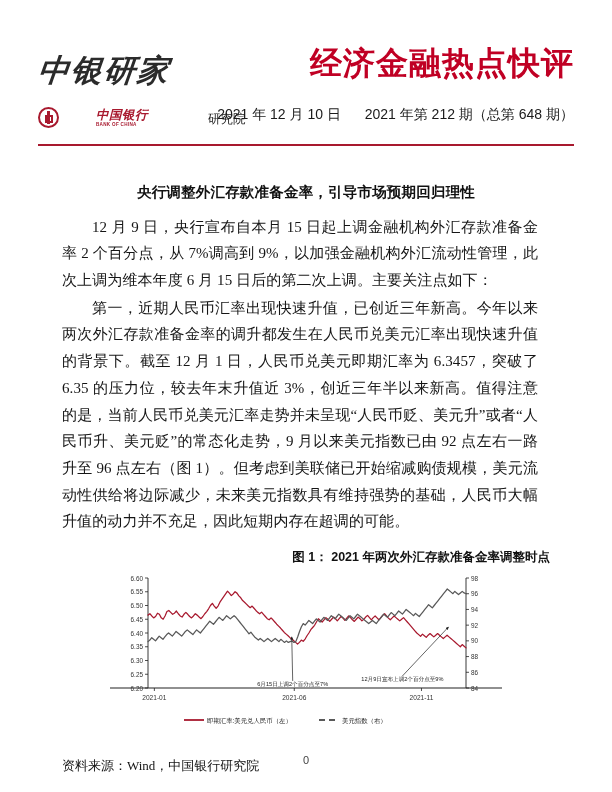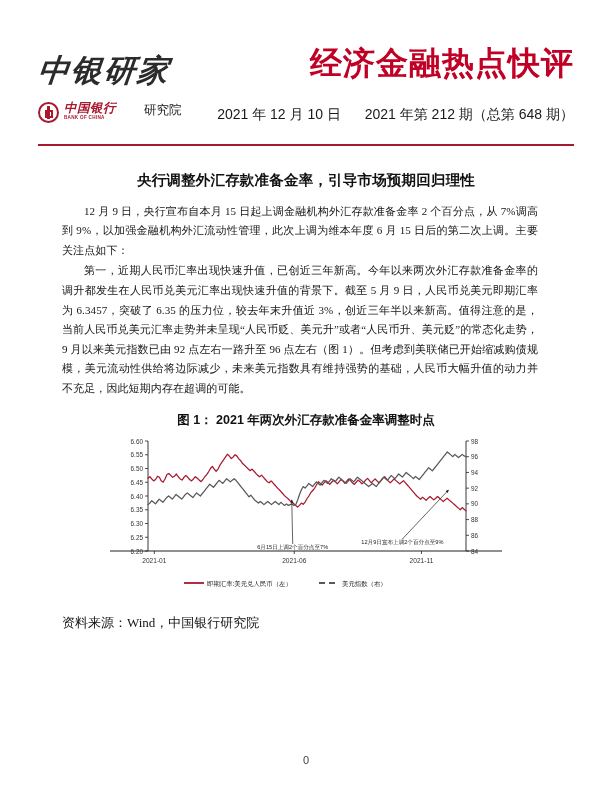"中国银行" .logo-row { align-items: flex-start -> flex-end; gap: none -> 32px }
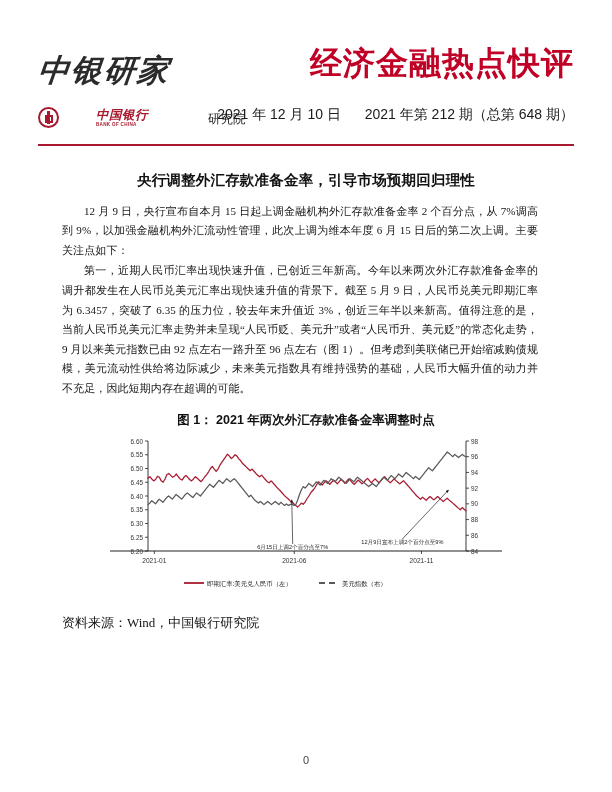"央行调整外汇存款准备金率，引导市场预期回归理性" .content { padding-top: 14px -> 26px }
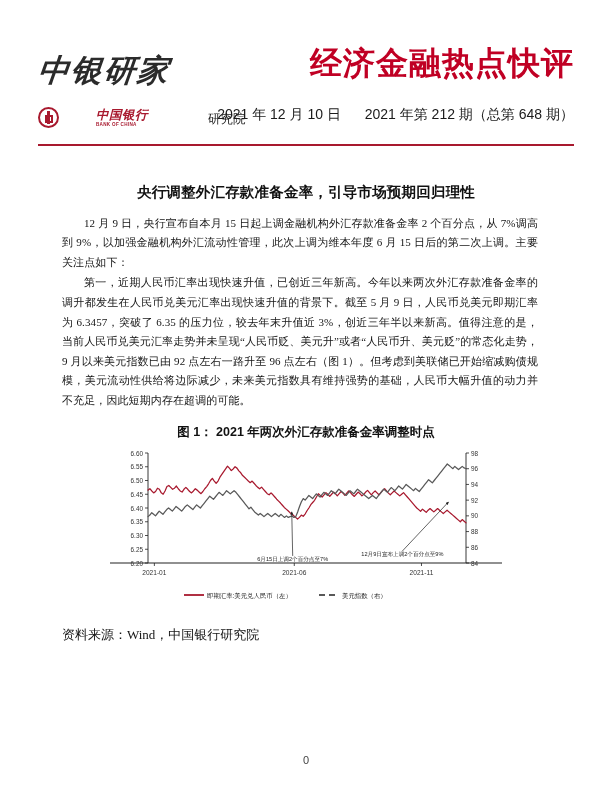"12 月 9 日，央行宣布自本月 15" p.para { font-size: 11px -> 15px }
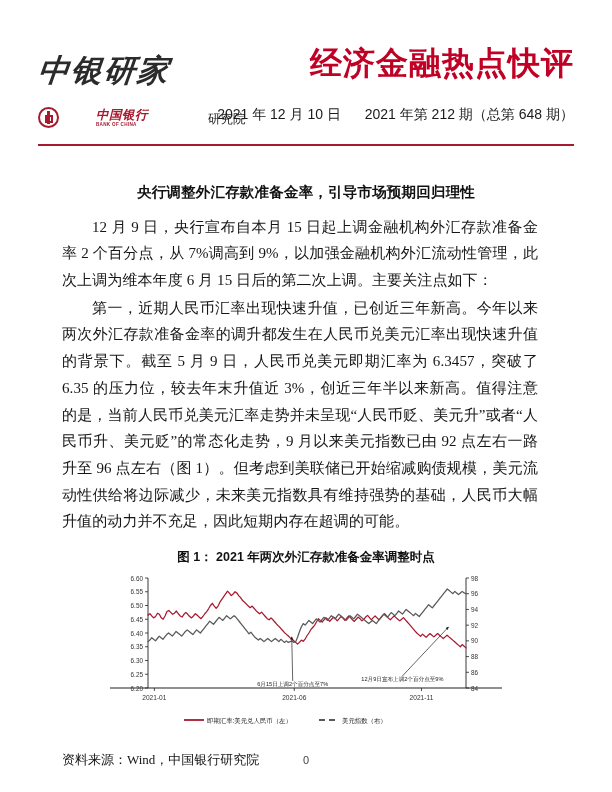"今年以来两次外汇存款准备金率的调升都发生在人民币兑美元汇率出现快速升值的背景下。" span { text: 5 月 9 -> 12 月 1 }
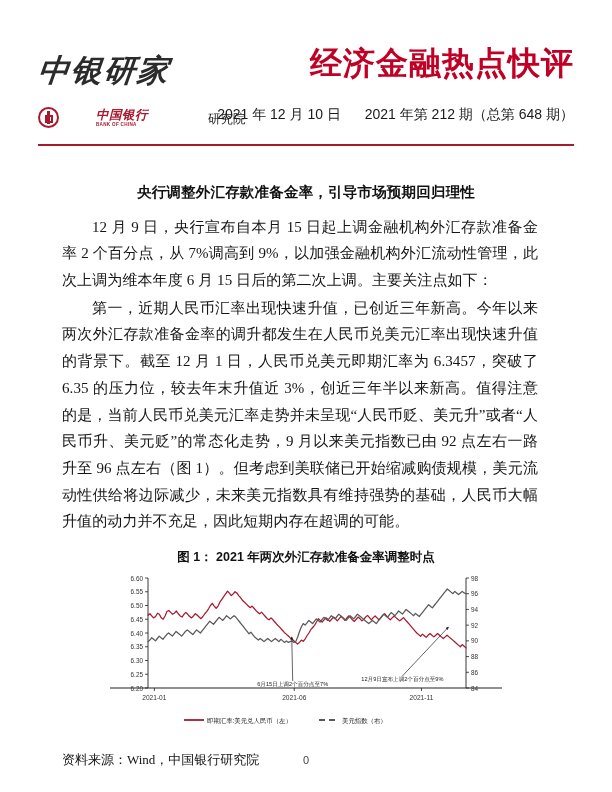"图 1： 2021 年两次外汇存款准备金率调整时点" .fig-title { text-align: center -> right }
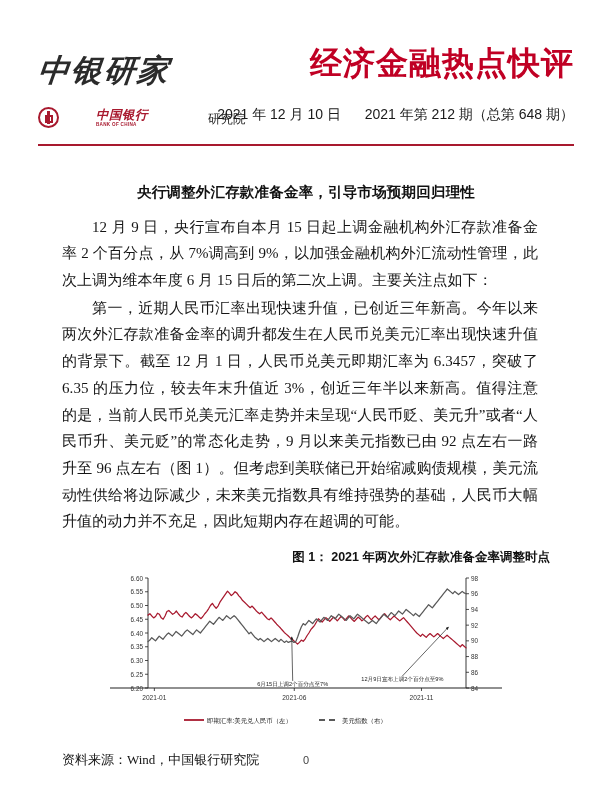"资料来源：Wind，中国银行研究院" .source { margin-top: 16px -> 22px }
